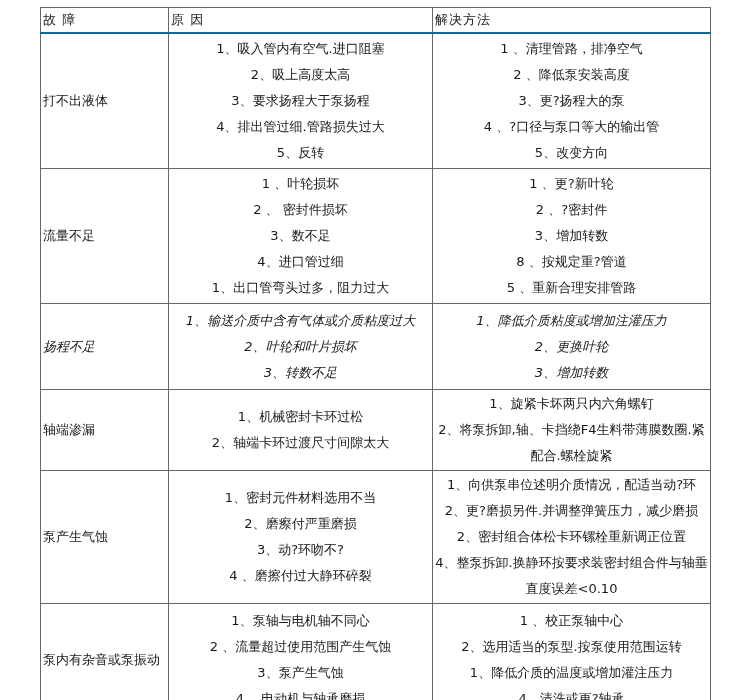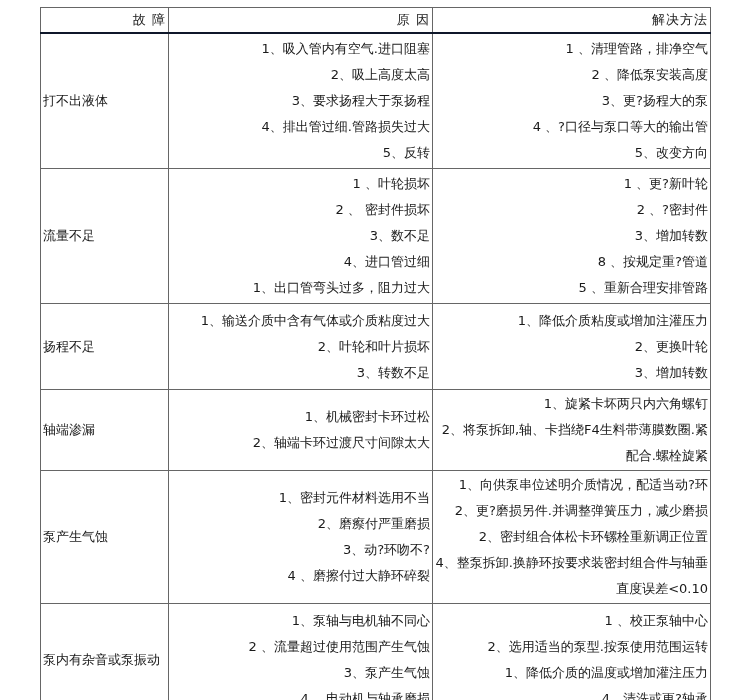"故 障" table.trouble thead th { border-bottom: 2px solid #0f172a -> 2px solid #0369a1; text-align: right -> left }
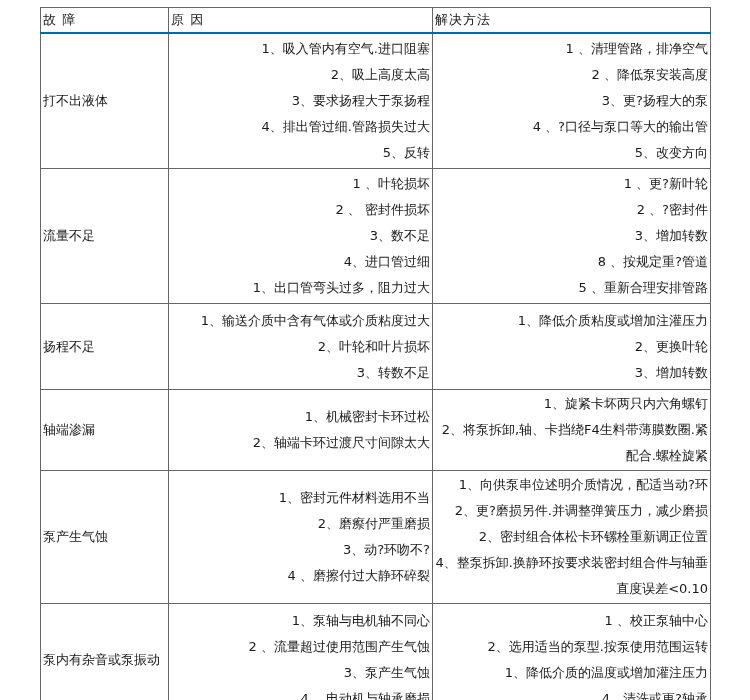"1、吸入管内有空气.进口阻塞" td.causes, td.solutions { text-align: right -> center }
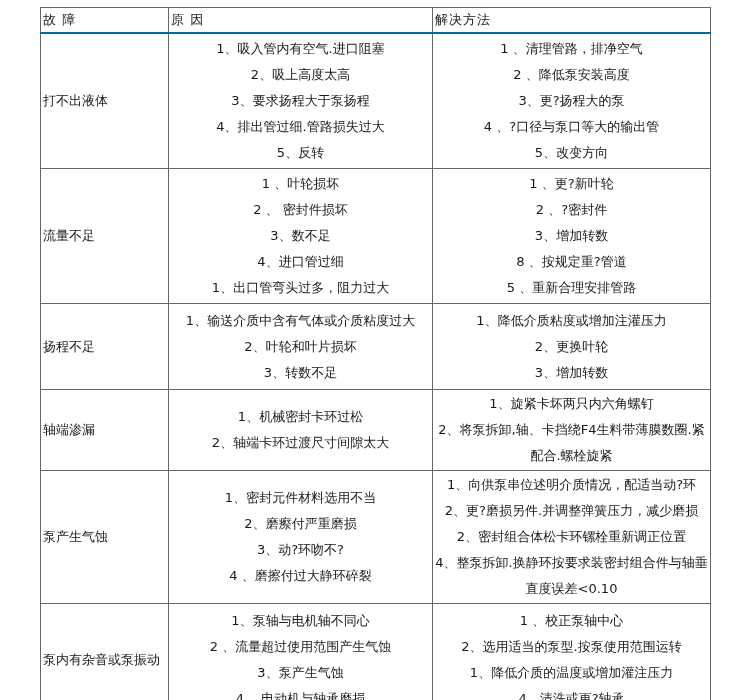"1、输送介质中含有气体或介质粘度过大" tbody tr:nth-child(3) td { font-style: none -> italic }
